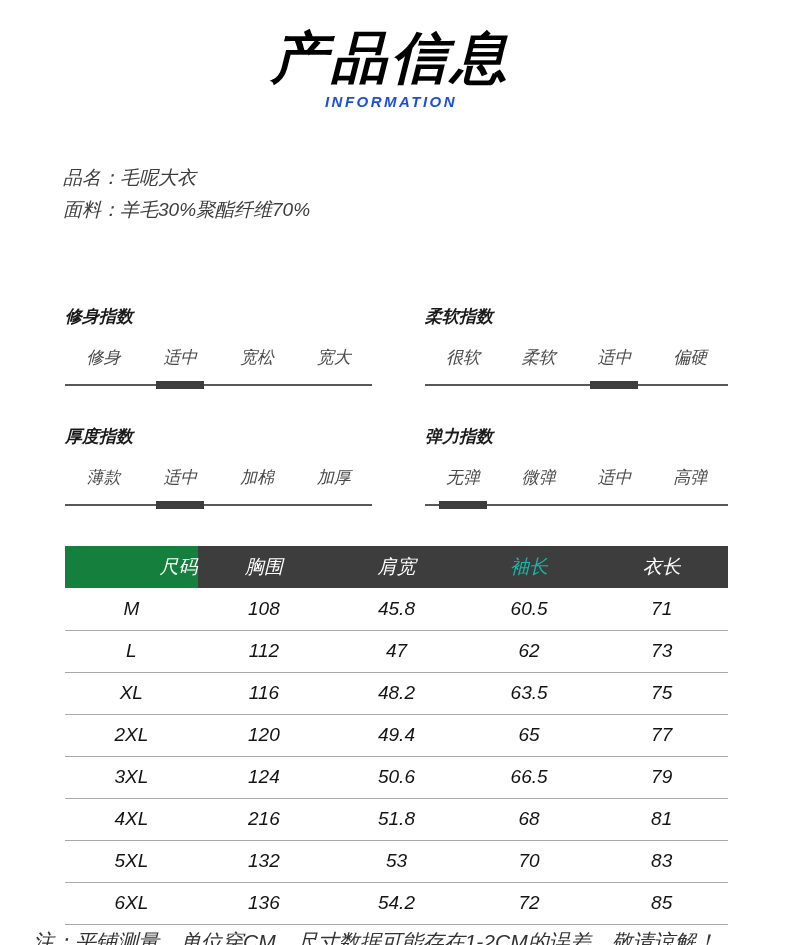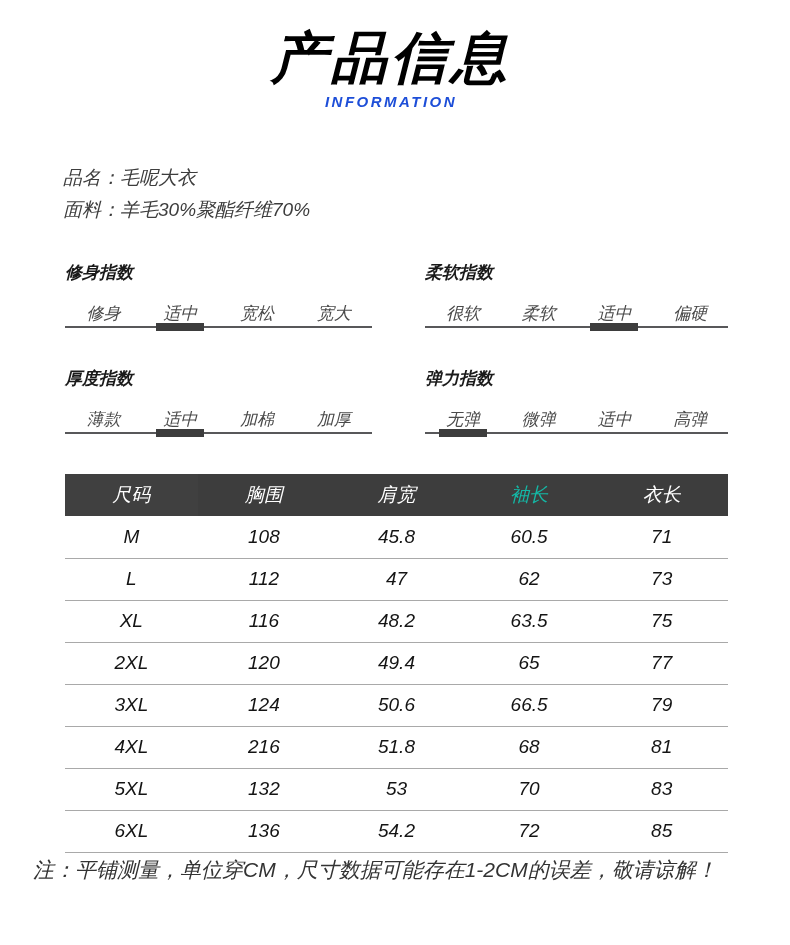"修身指数" .index-grid { margin: 36px 62px 0 65px -> 80px 62px 0 65px }
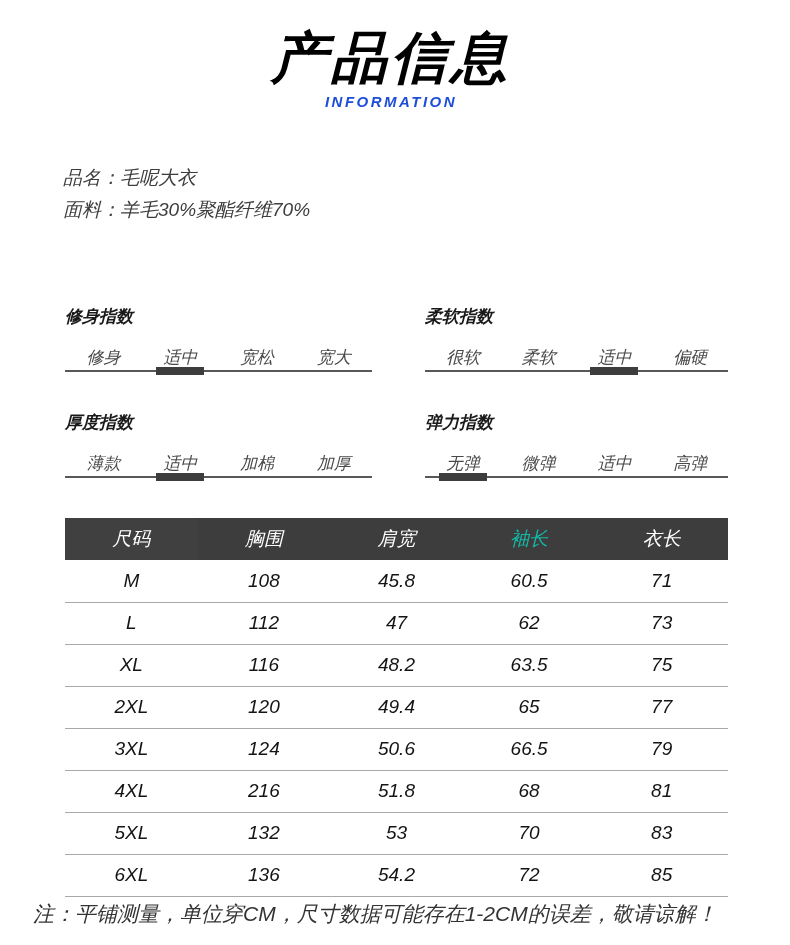"修身" .index-option { padding-bottom: none -> 14px }
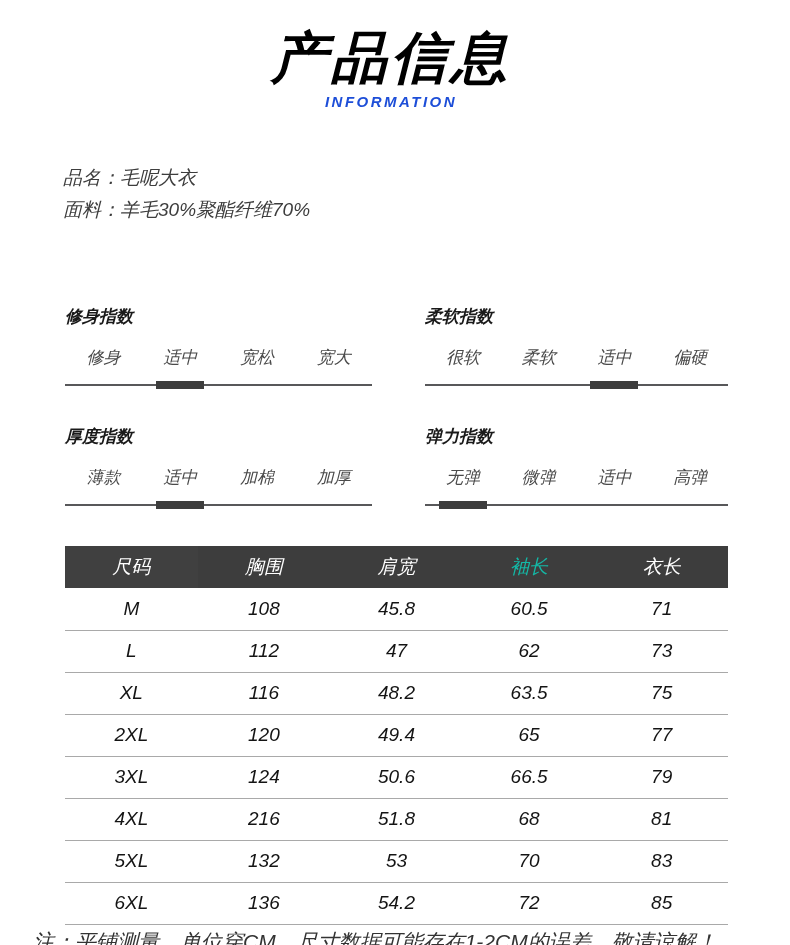"尺码" th { background: #404040 -> #15803d; text-align: none -> right }
